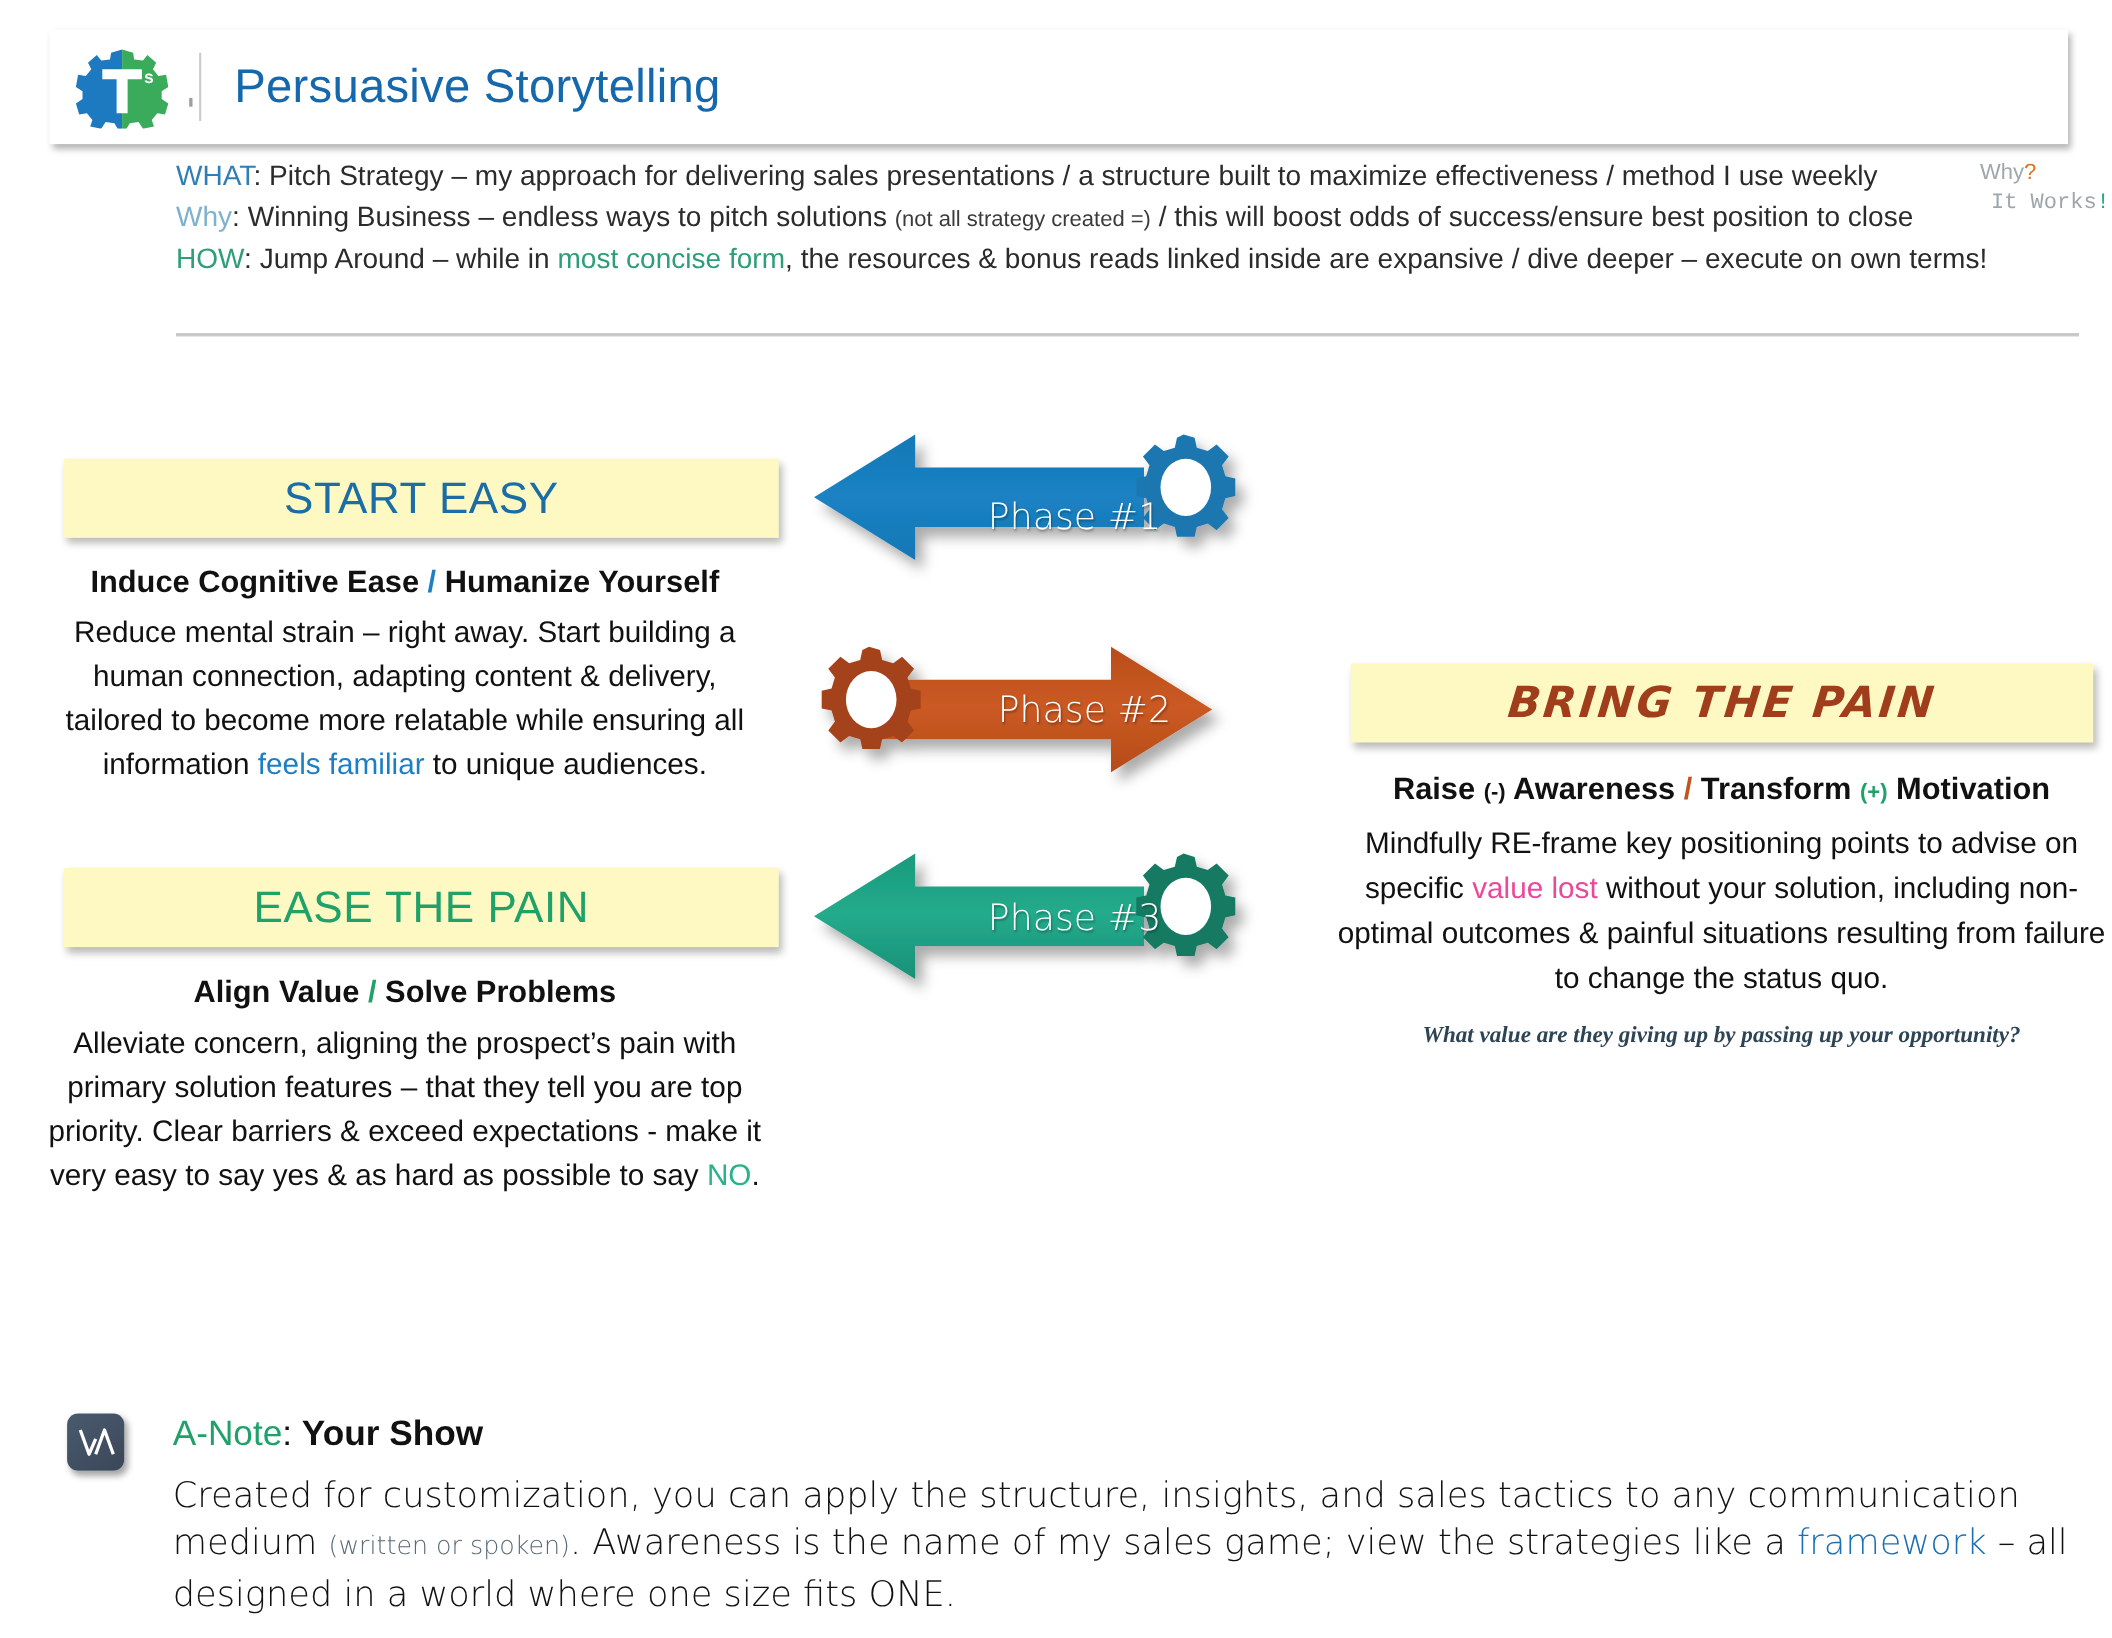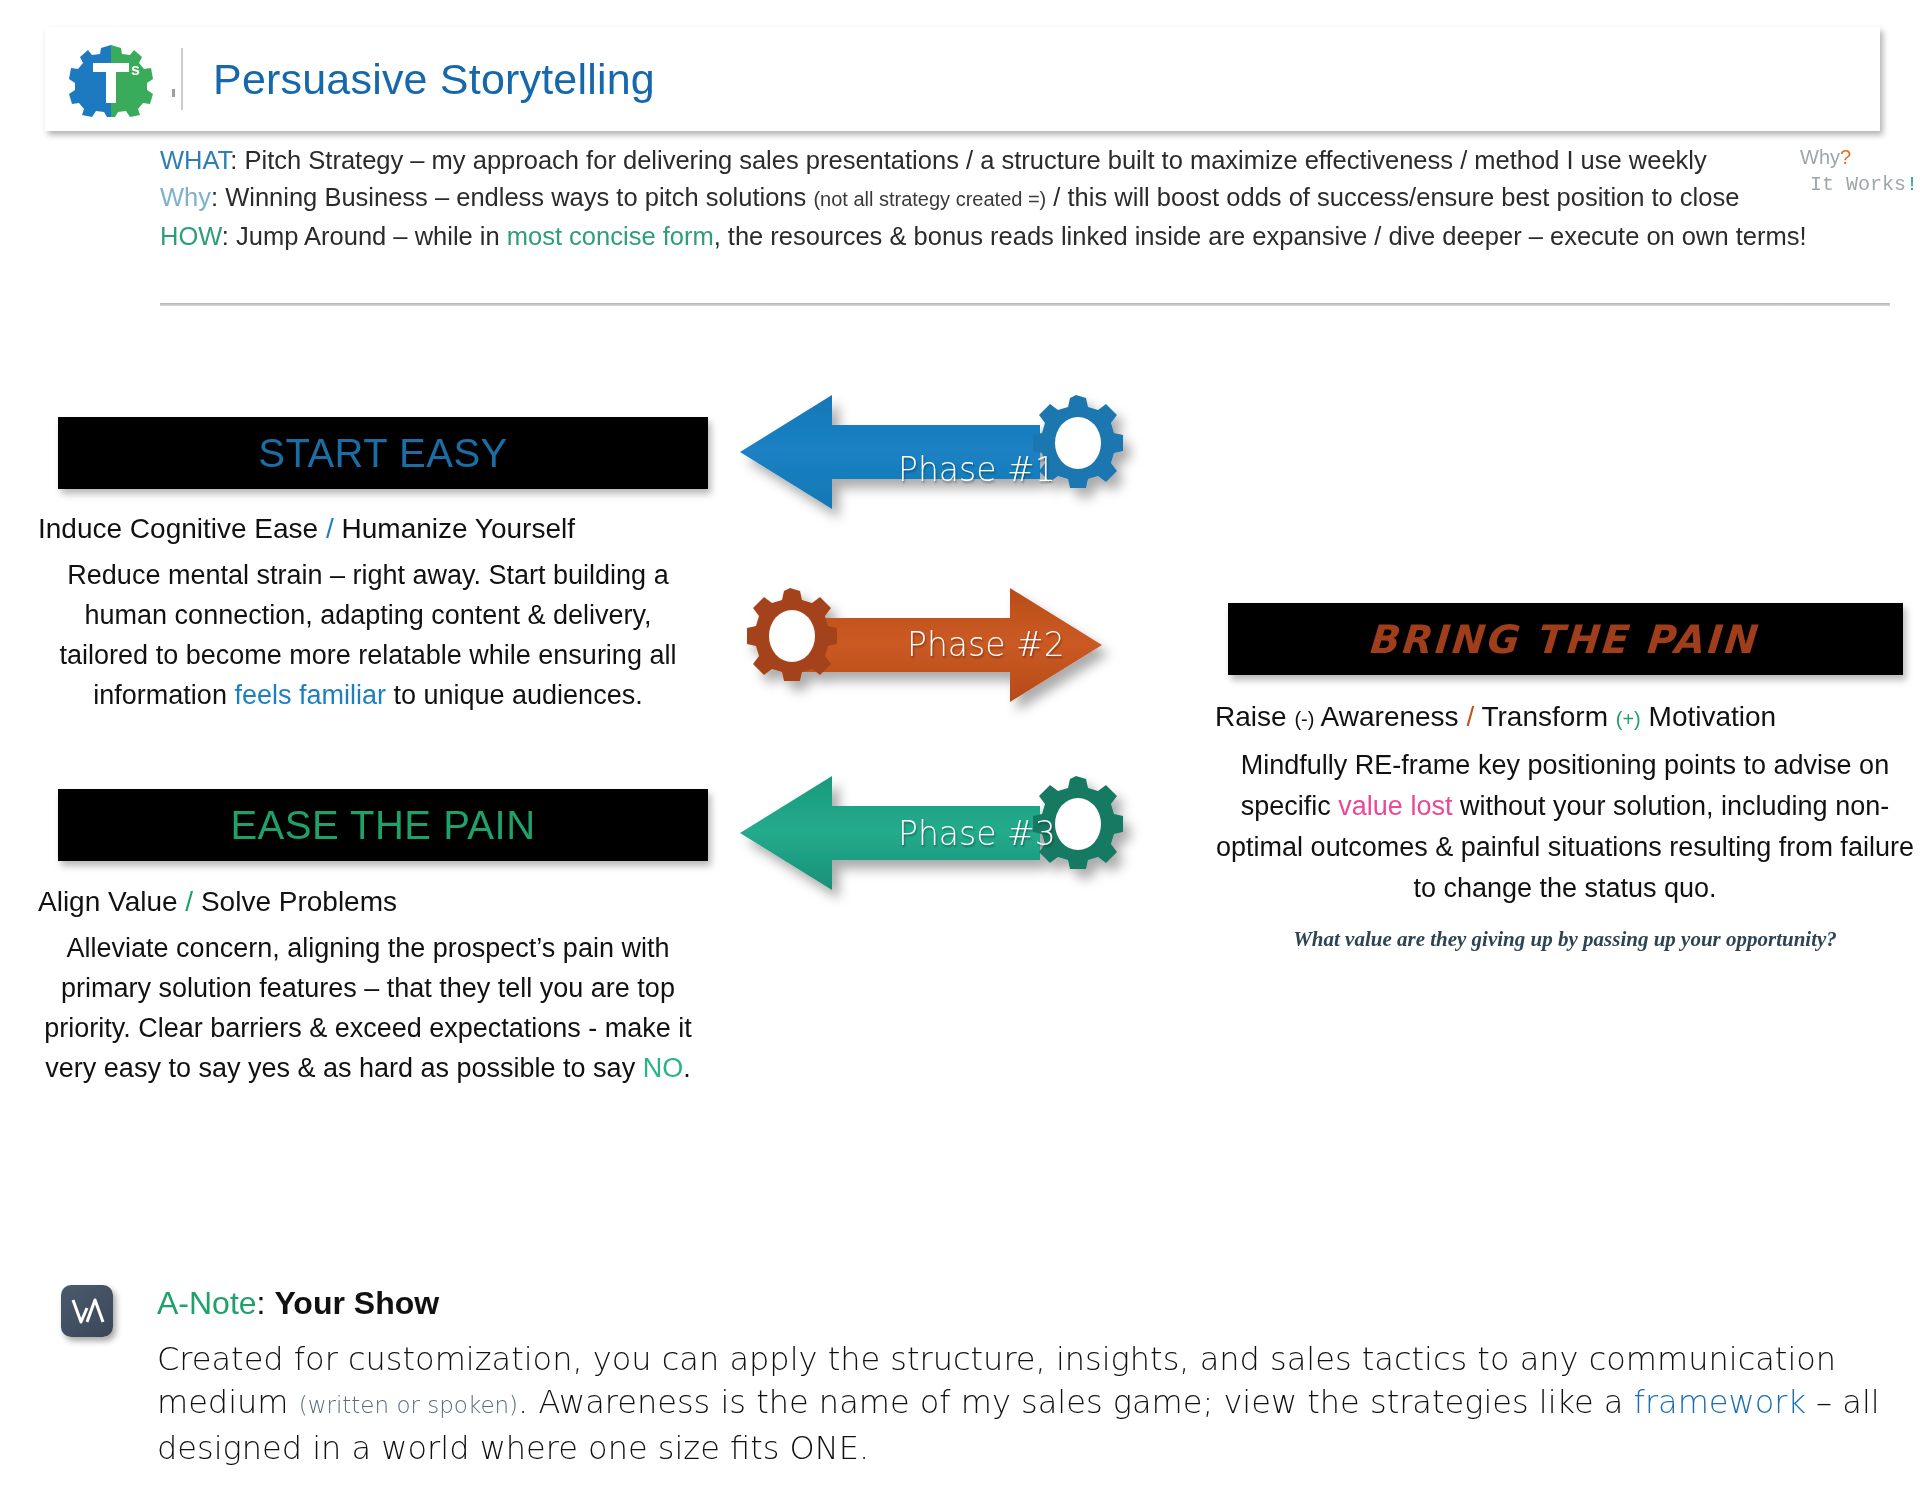"START EASY" .plaque { background: #000000 -> #fef9c3 }
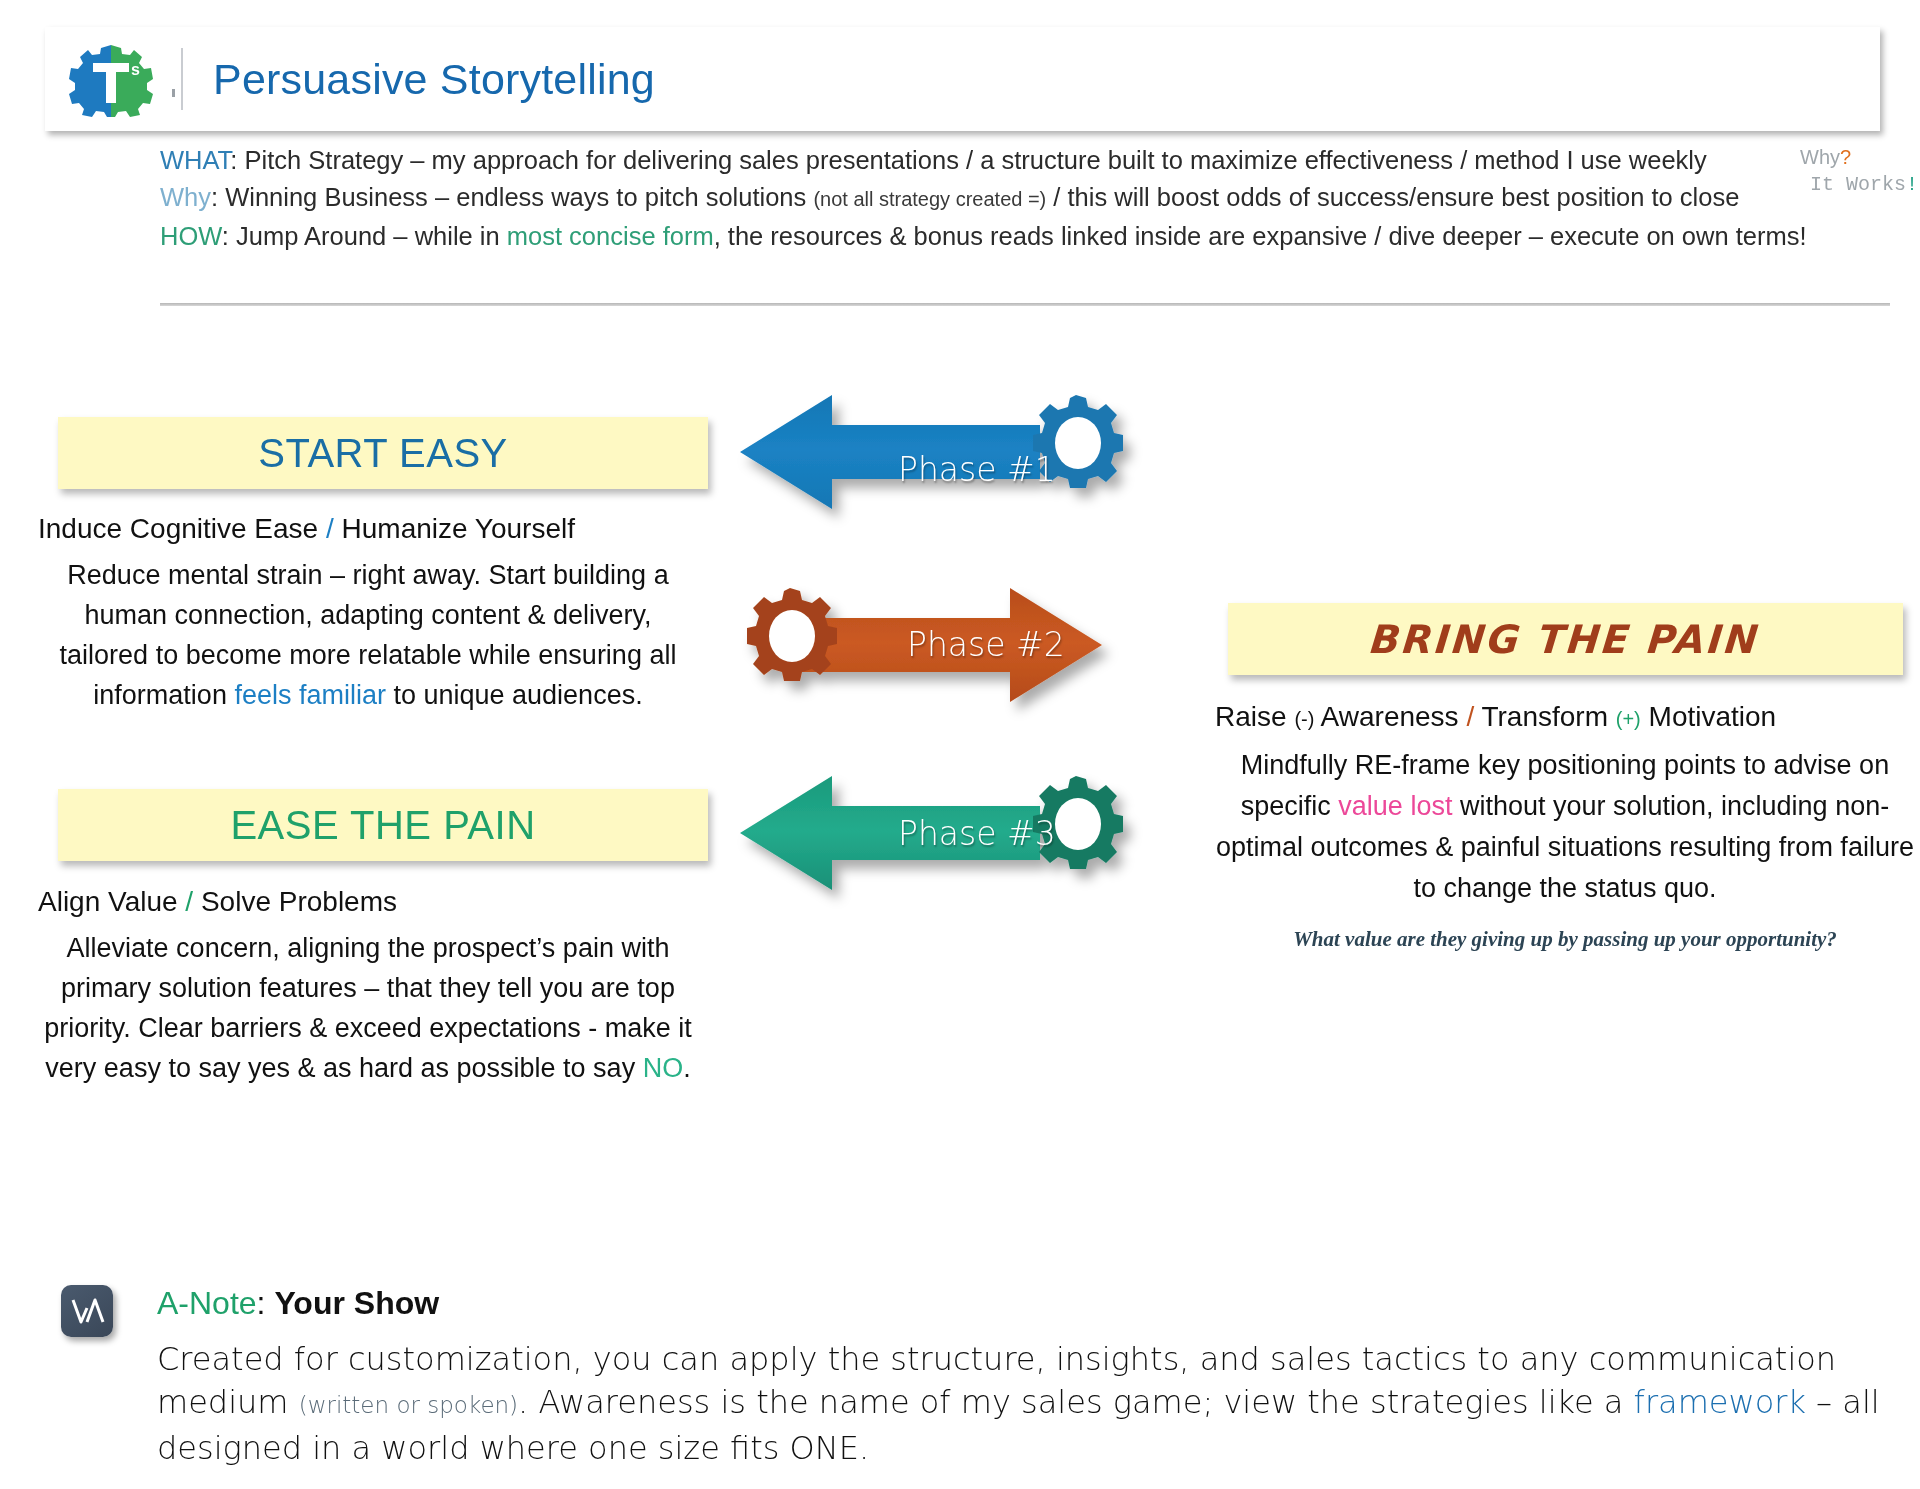"Induce Cognitive Ease / Humanize" .block .sub { font-weight: 400 -> 700; text-align: none -> center }
